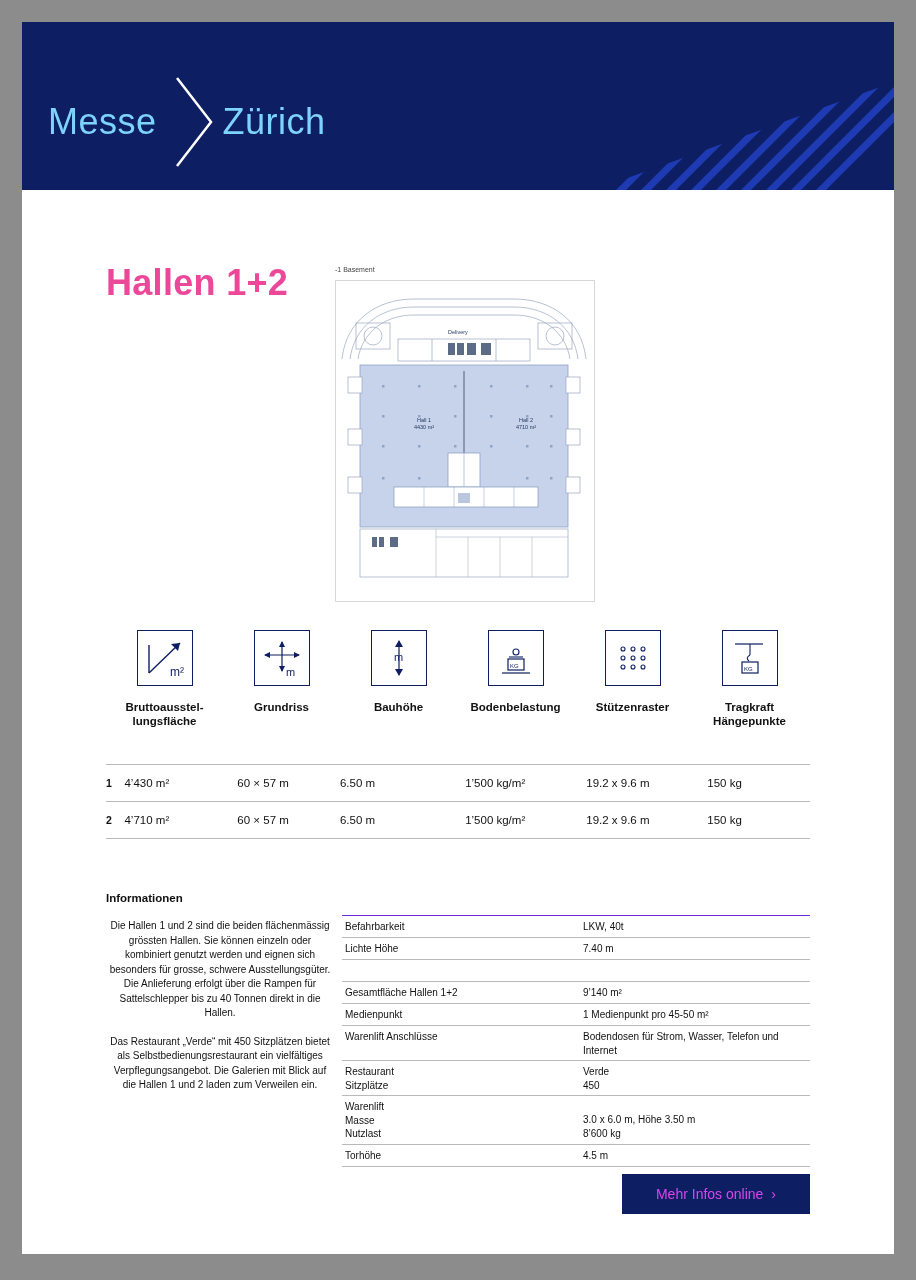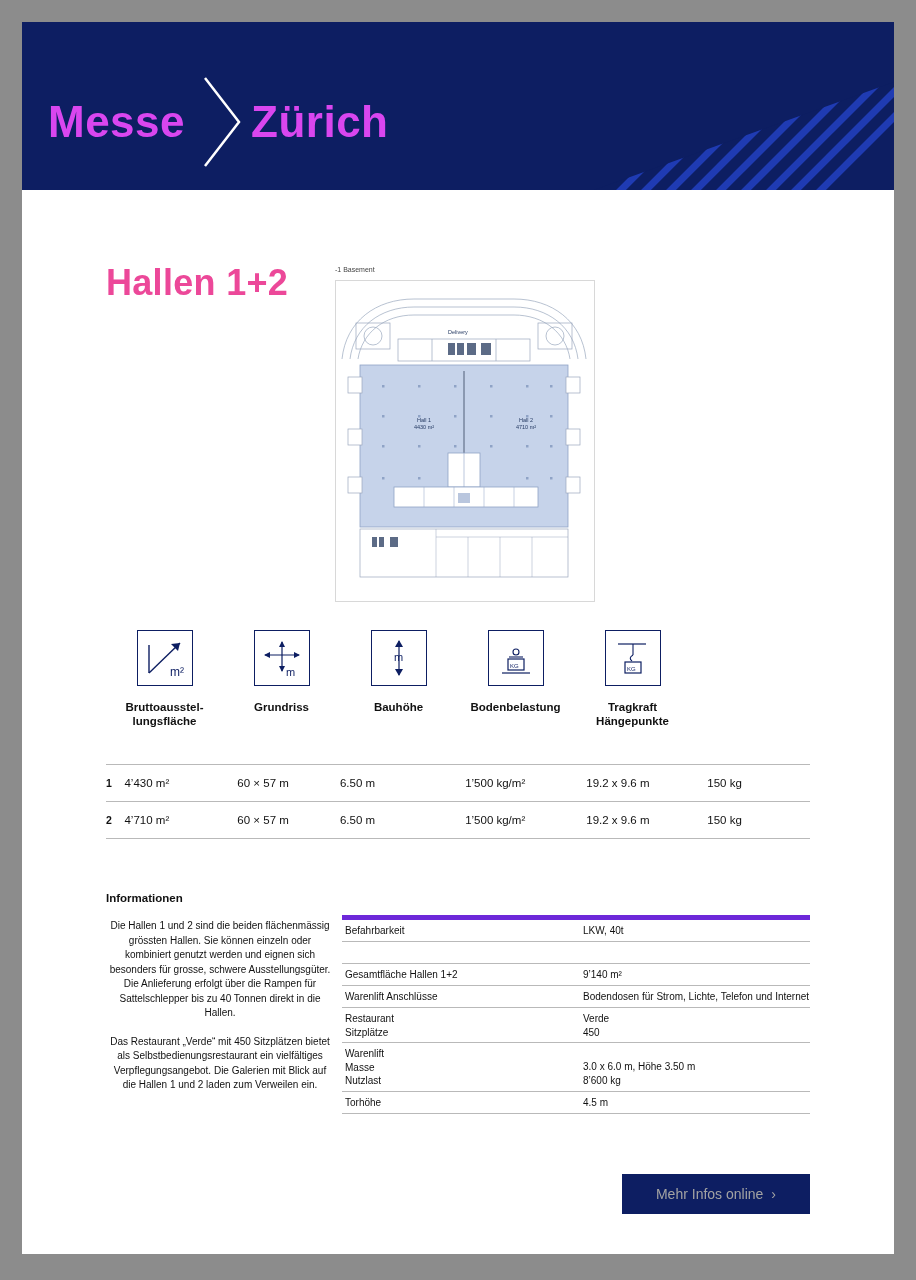"Messe" .logo-text { color: #d946ef -> #7dd3fc; font-size: 44px -> 36px; font-weight: 700 -> 400 }
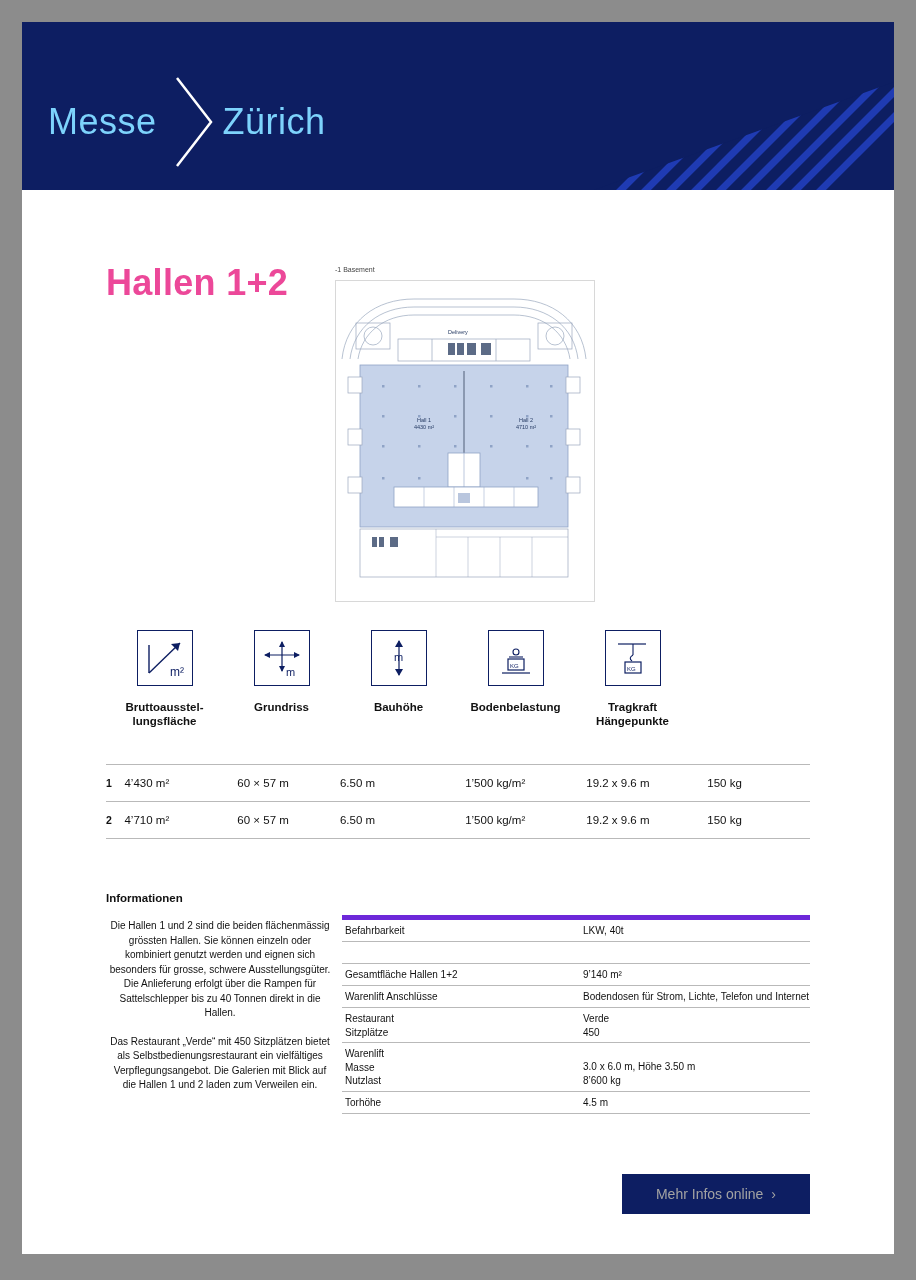"Stützenraster" div.icon-col { html: none -> <div> <div> <svg> <g> <circle></circle> <circle></circle> <circle></circle> <circle></circle> <circle></circle> <circle></circle> <circle></circle> <circle></circle> <circle></circle> </g> </svg> </div> <div>Stützenraster</div> </div> }
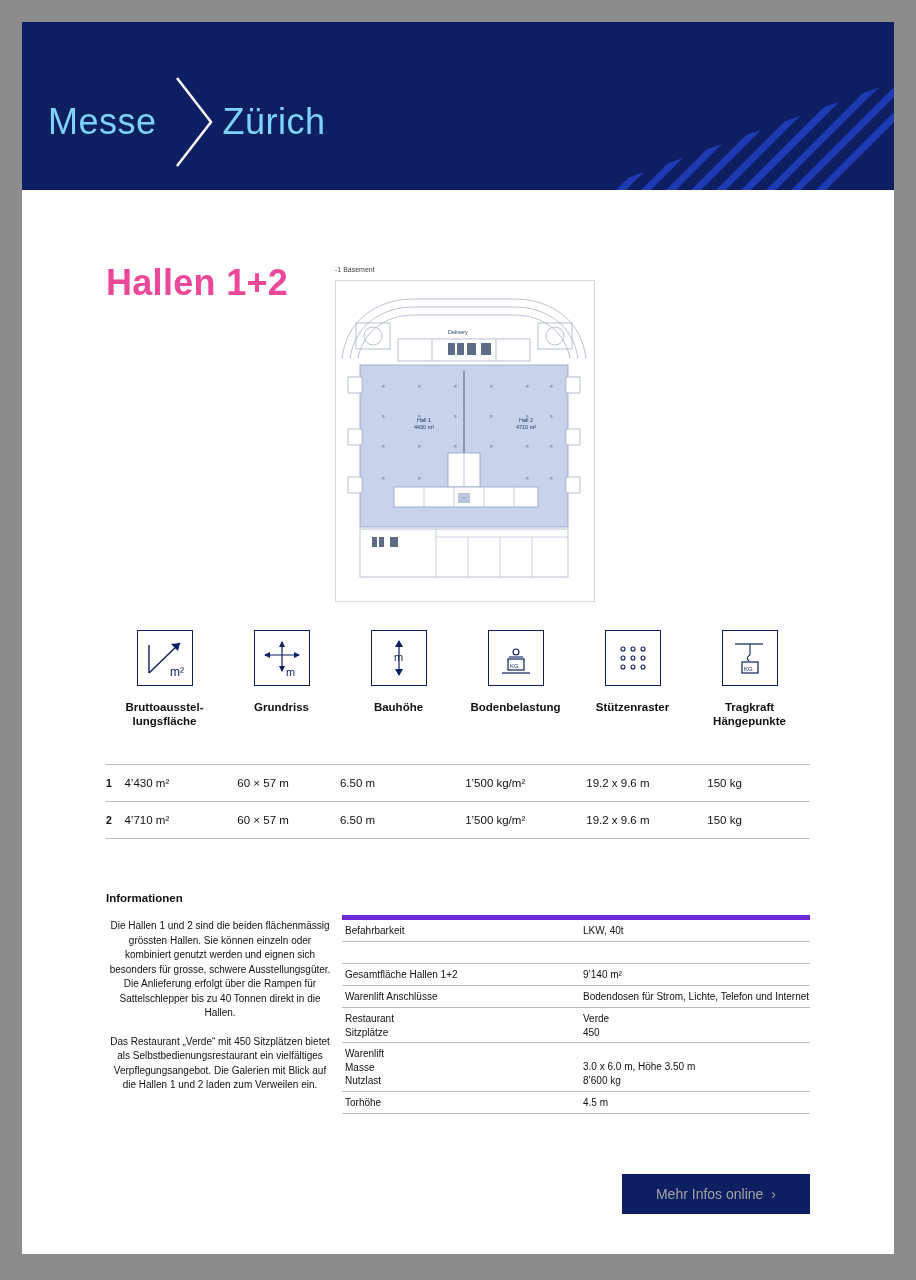"Befahrbarkeit" .kv-row:first-child { border-top: 5px solid #6d28d9 -> 1px solid #6d28d9 }
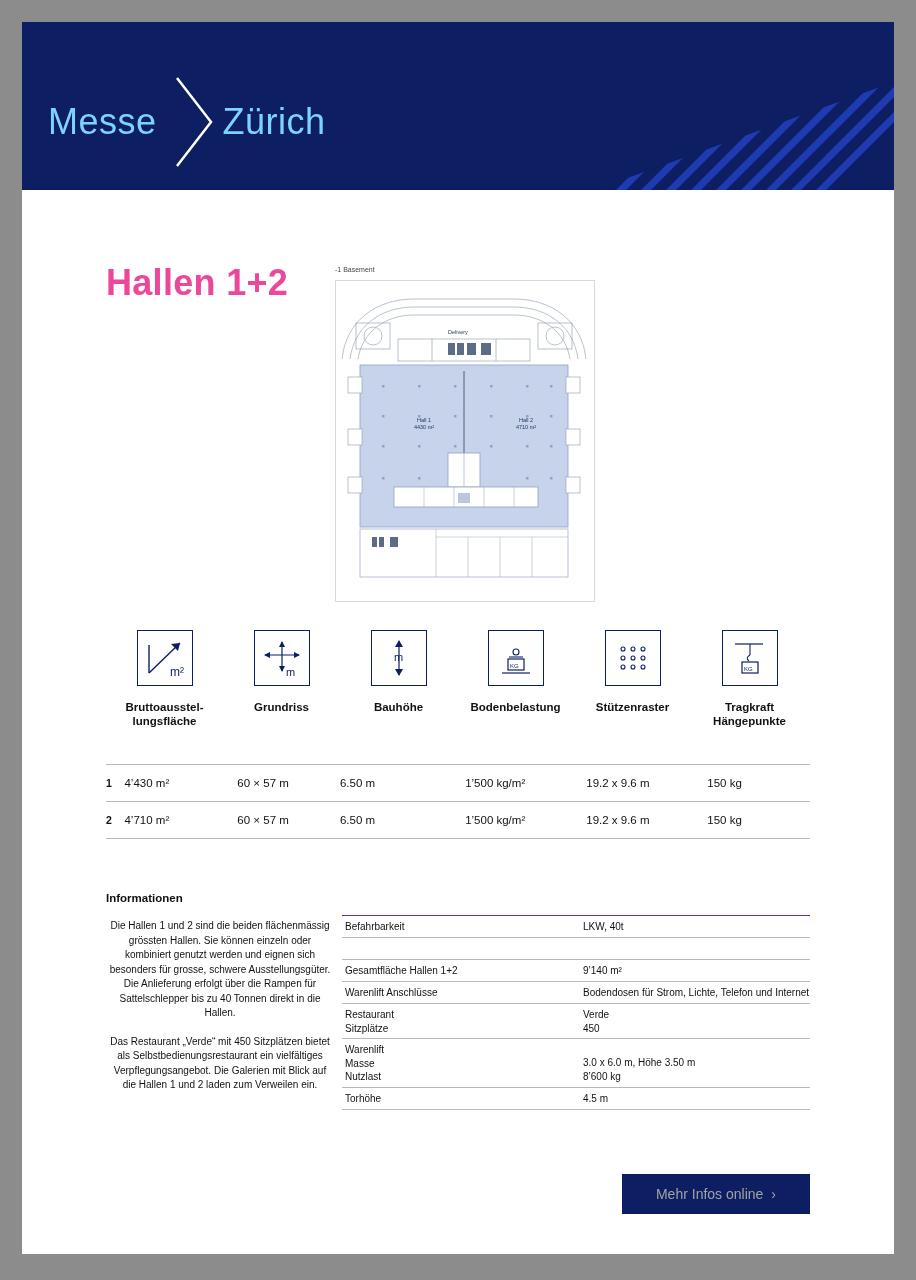"Lichte Höhe" div.kv-row { html: none -> <div> <div>Lichte Höhe</div> <div>7.40 m</div> </div> }
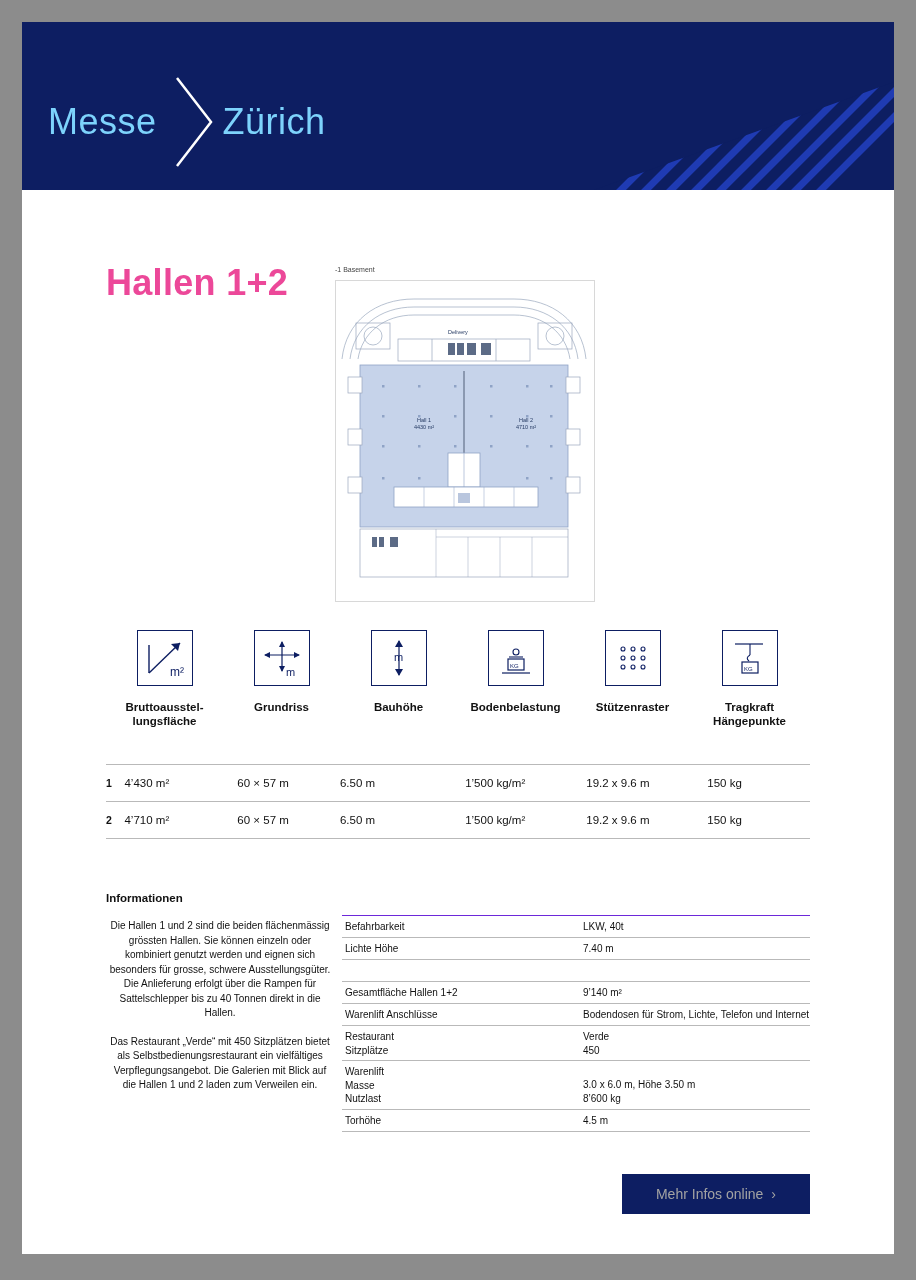"Medienpunkt" div.kv-row { html: none -> <div> <div>Medienpunkt</div> <div>1 Medienpunkt pro 45-50 m²</div> </div> }
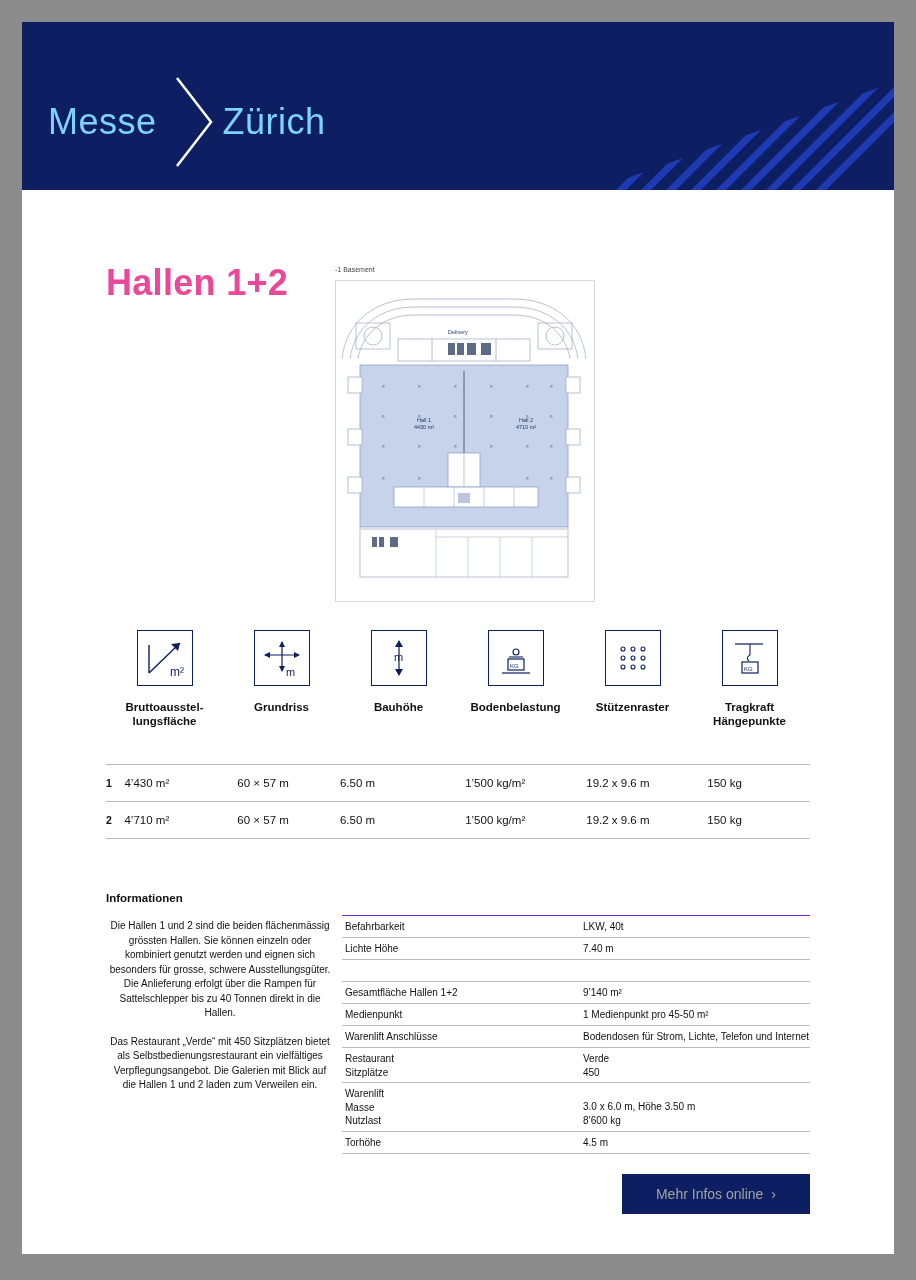"Bodendosen für Strom, Lichte, Telefon" div.kv-v { text: Lichte -> Wasser }
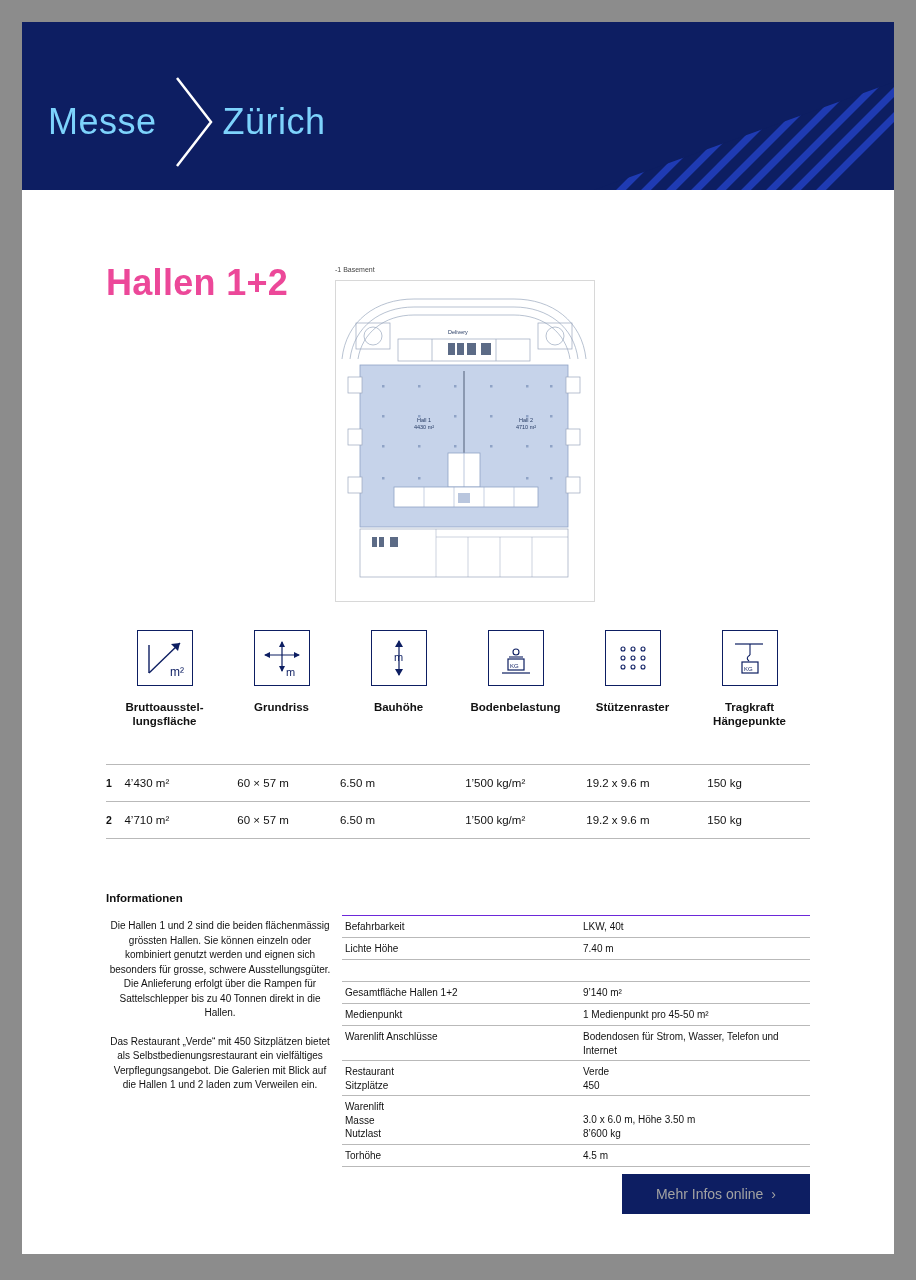"Mehr Infos online" .cta { color: #a3a3a3 -> #d946ef }
